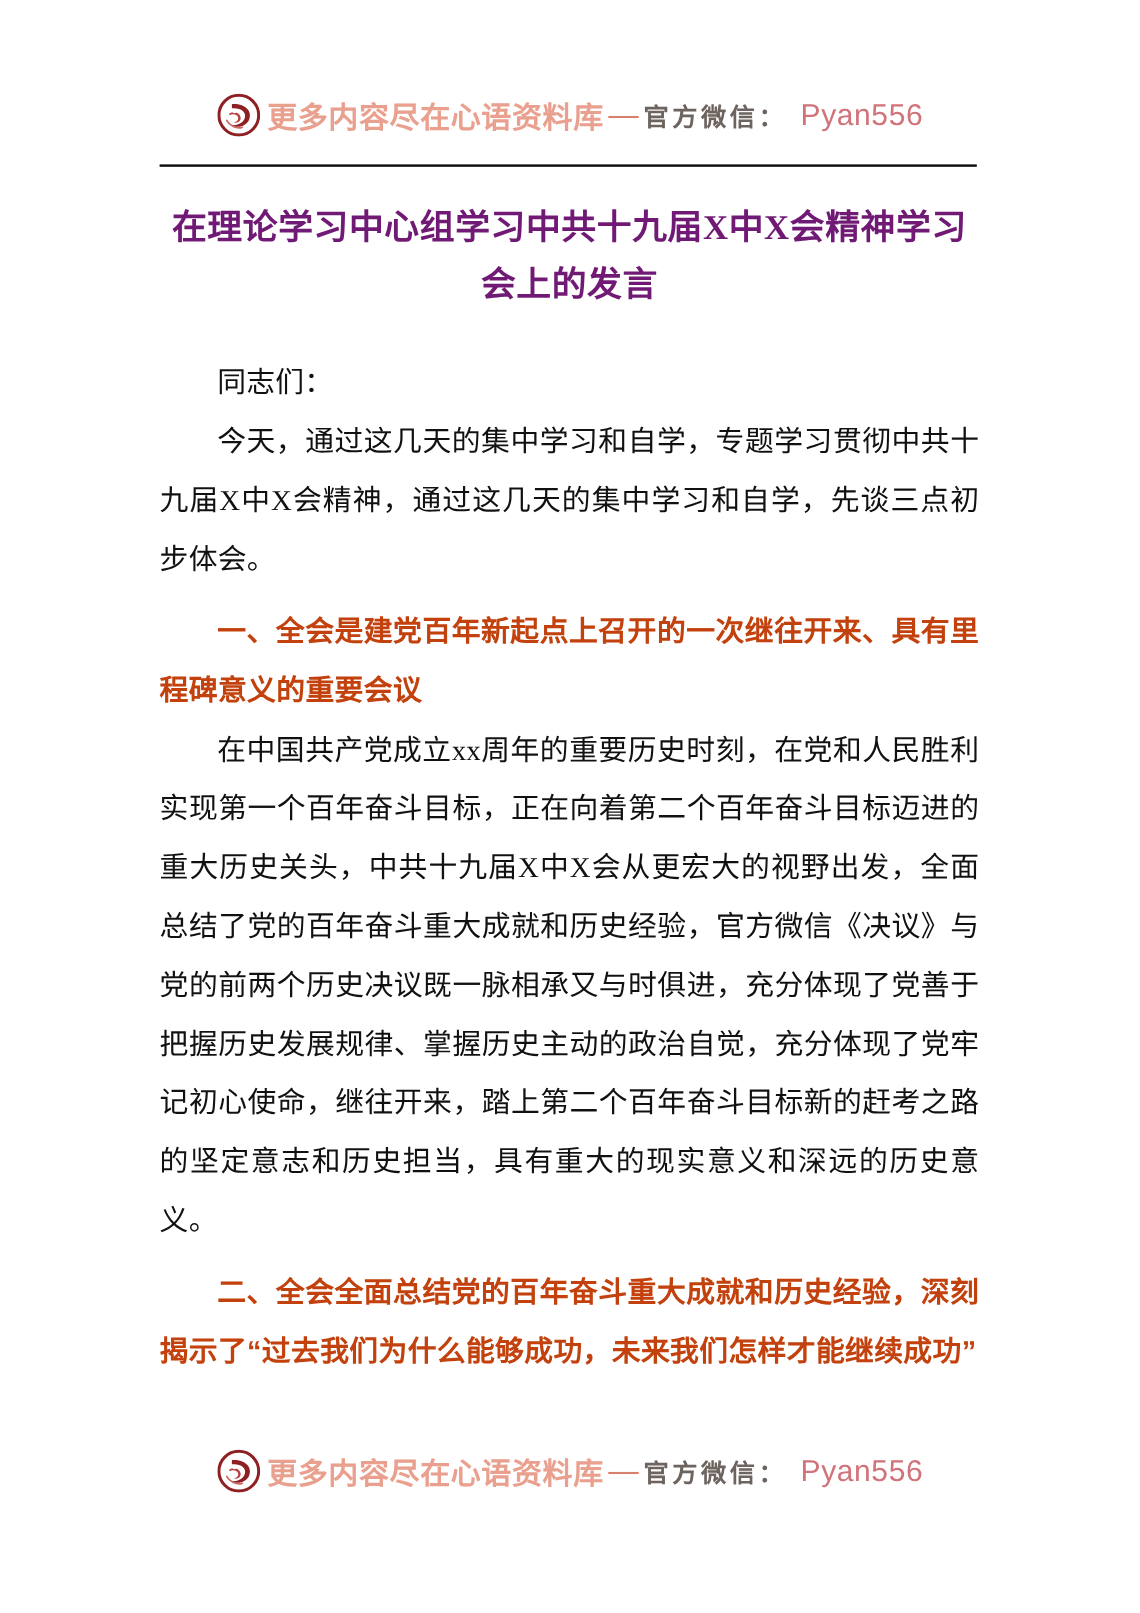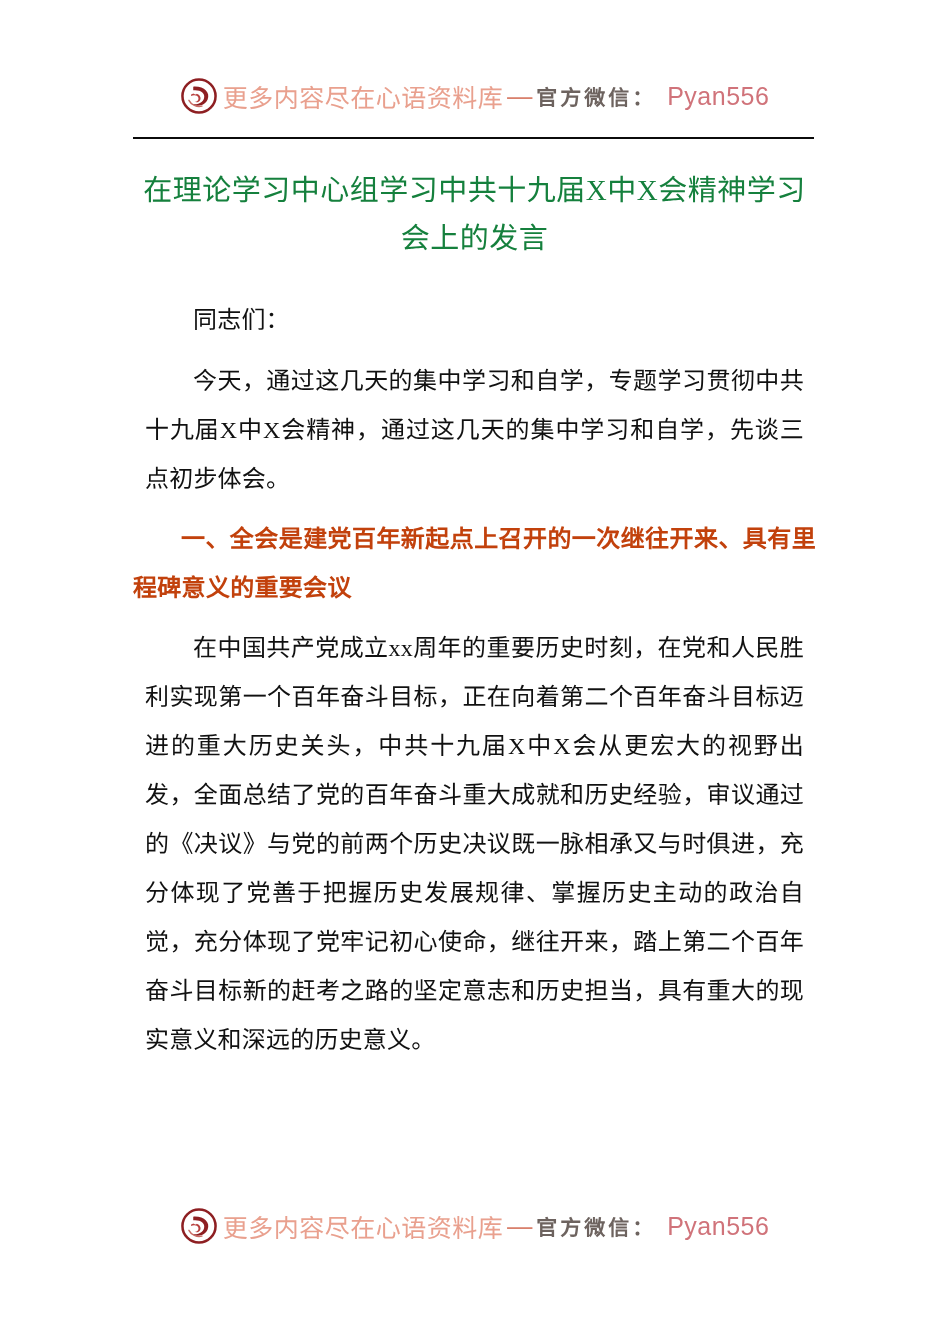"更多内容尽在心语资料库" .wm-main { font-weight: normal -> bold }
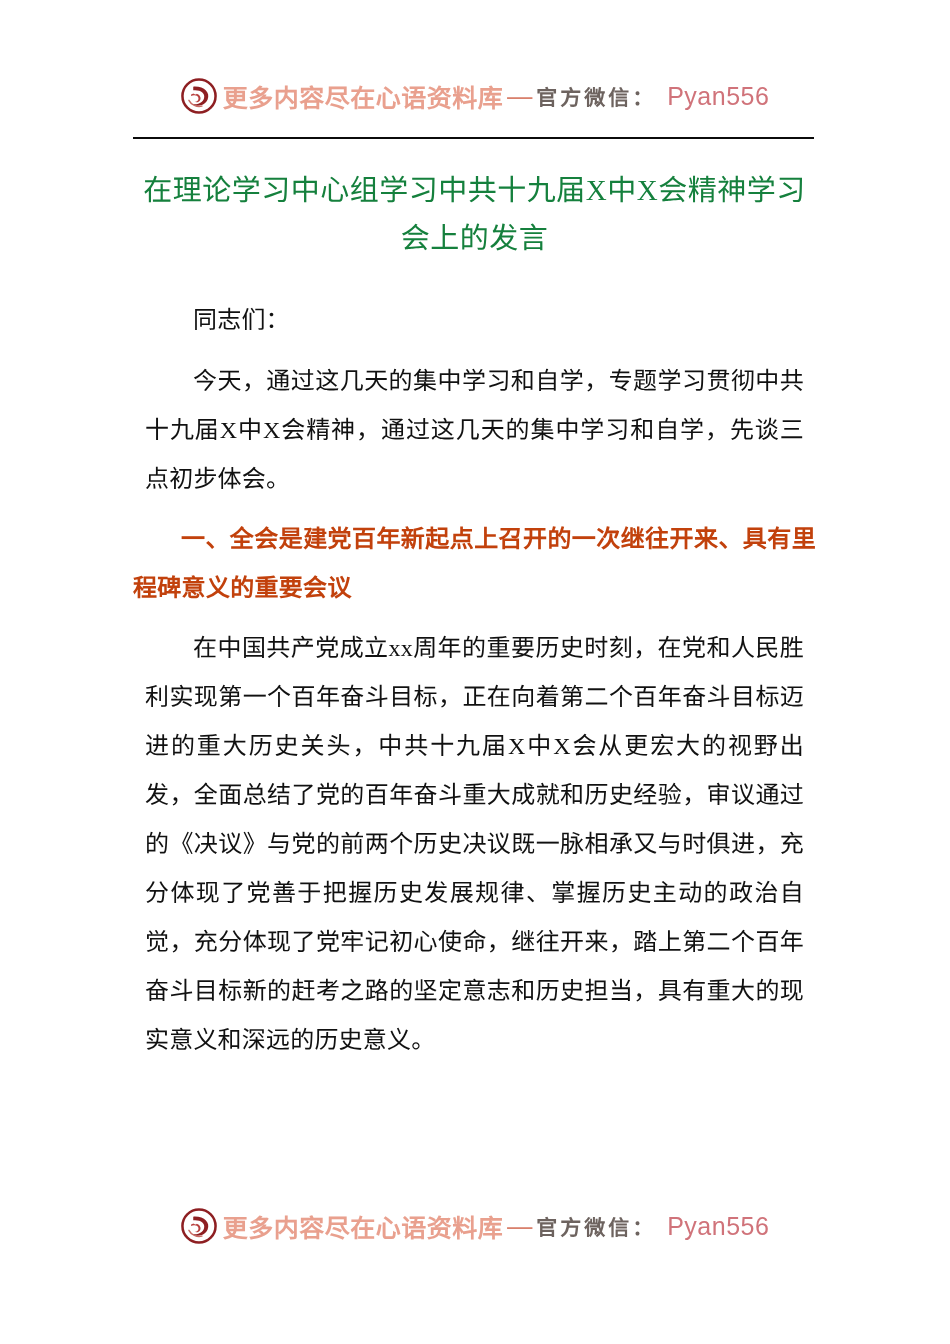"在理论学习中心组学习中共十九届X中X会精神学习会上的发言" .doc-title { color: #15803d -> #701a75; font-weight: normal -> bold }
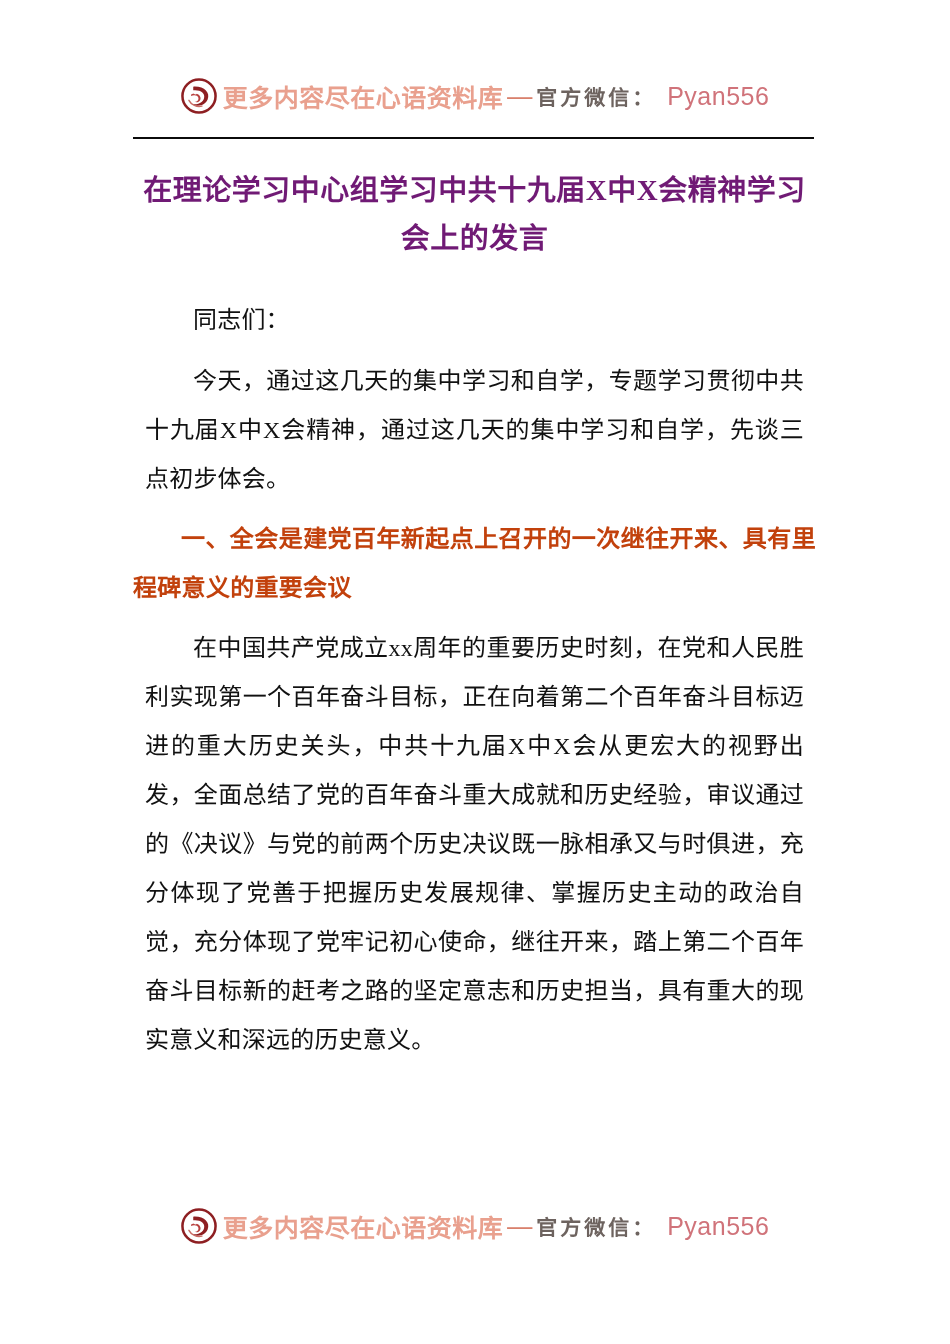"同志们：" .para { margin: 12px -> 0 }
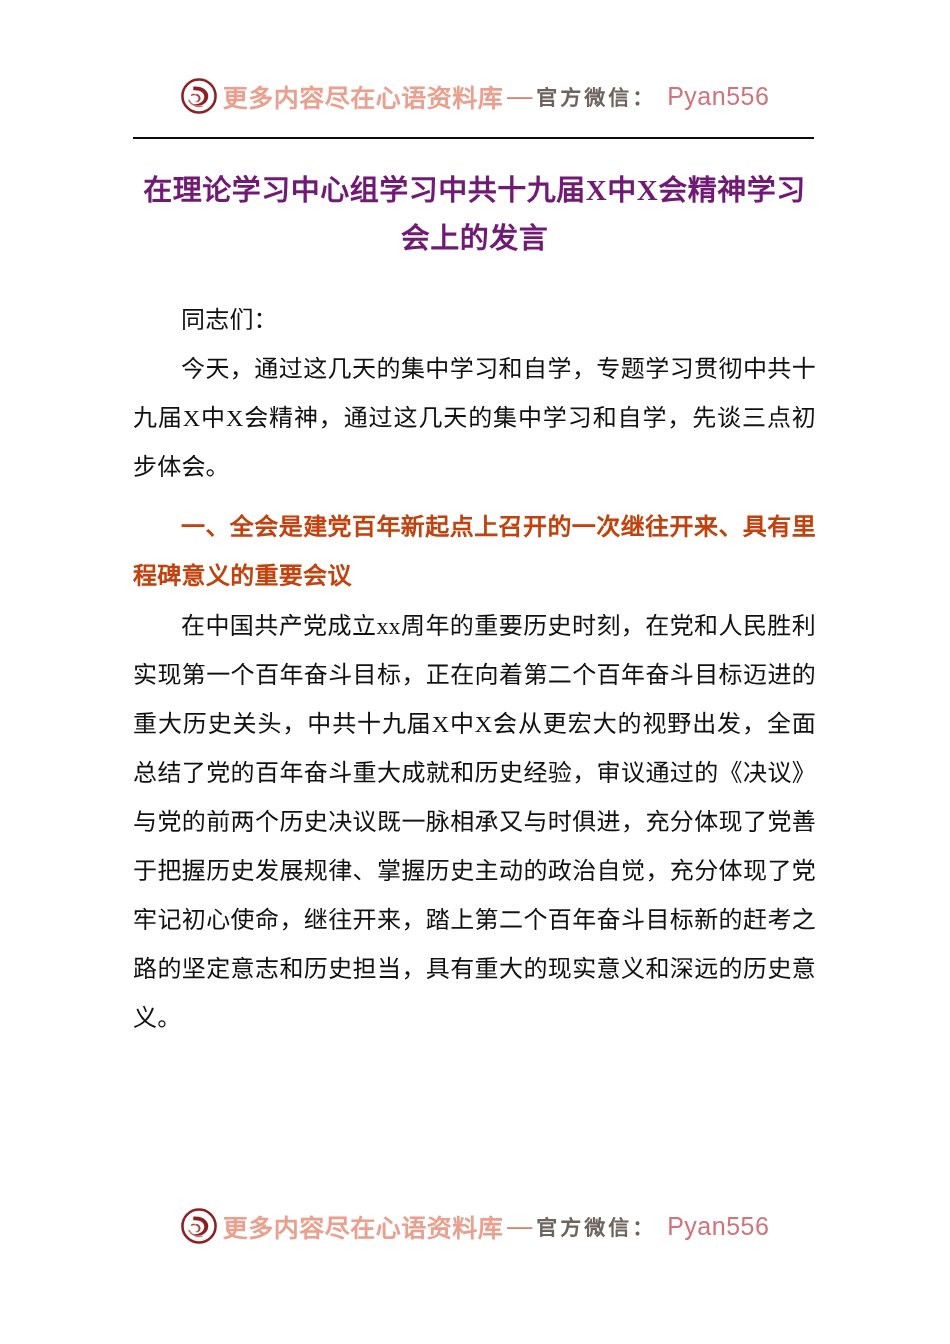"在中国共产党成立xx周年的重要历史时刻，在党和人民胜利实现第一个百年奋斗目标，正" p.para { text: 审议通过的 -> 官方微信 }
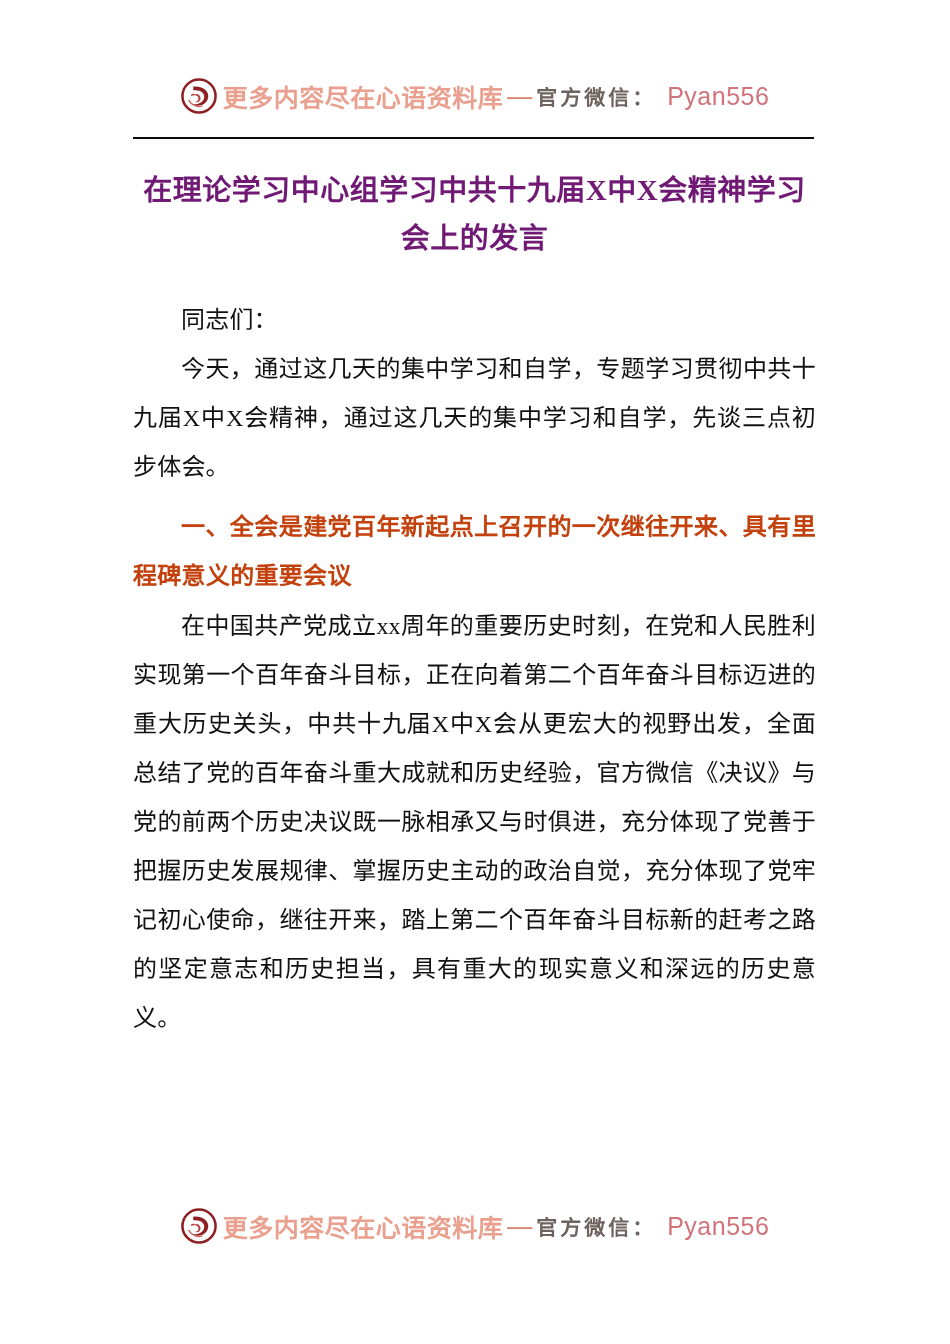"二、全会全面总结党的百年奋斗重大成就和历史经验，深刻揭示了“过去我们为什么能够成" h2.section-heading { html: none -> <h2>二、全会全面总结党的百年奋斗重大成就和历史经验，深刻揭示了“过去我们为什么能够成功，未来我们怎样才能继续成功”</h2> }
